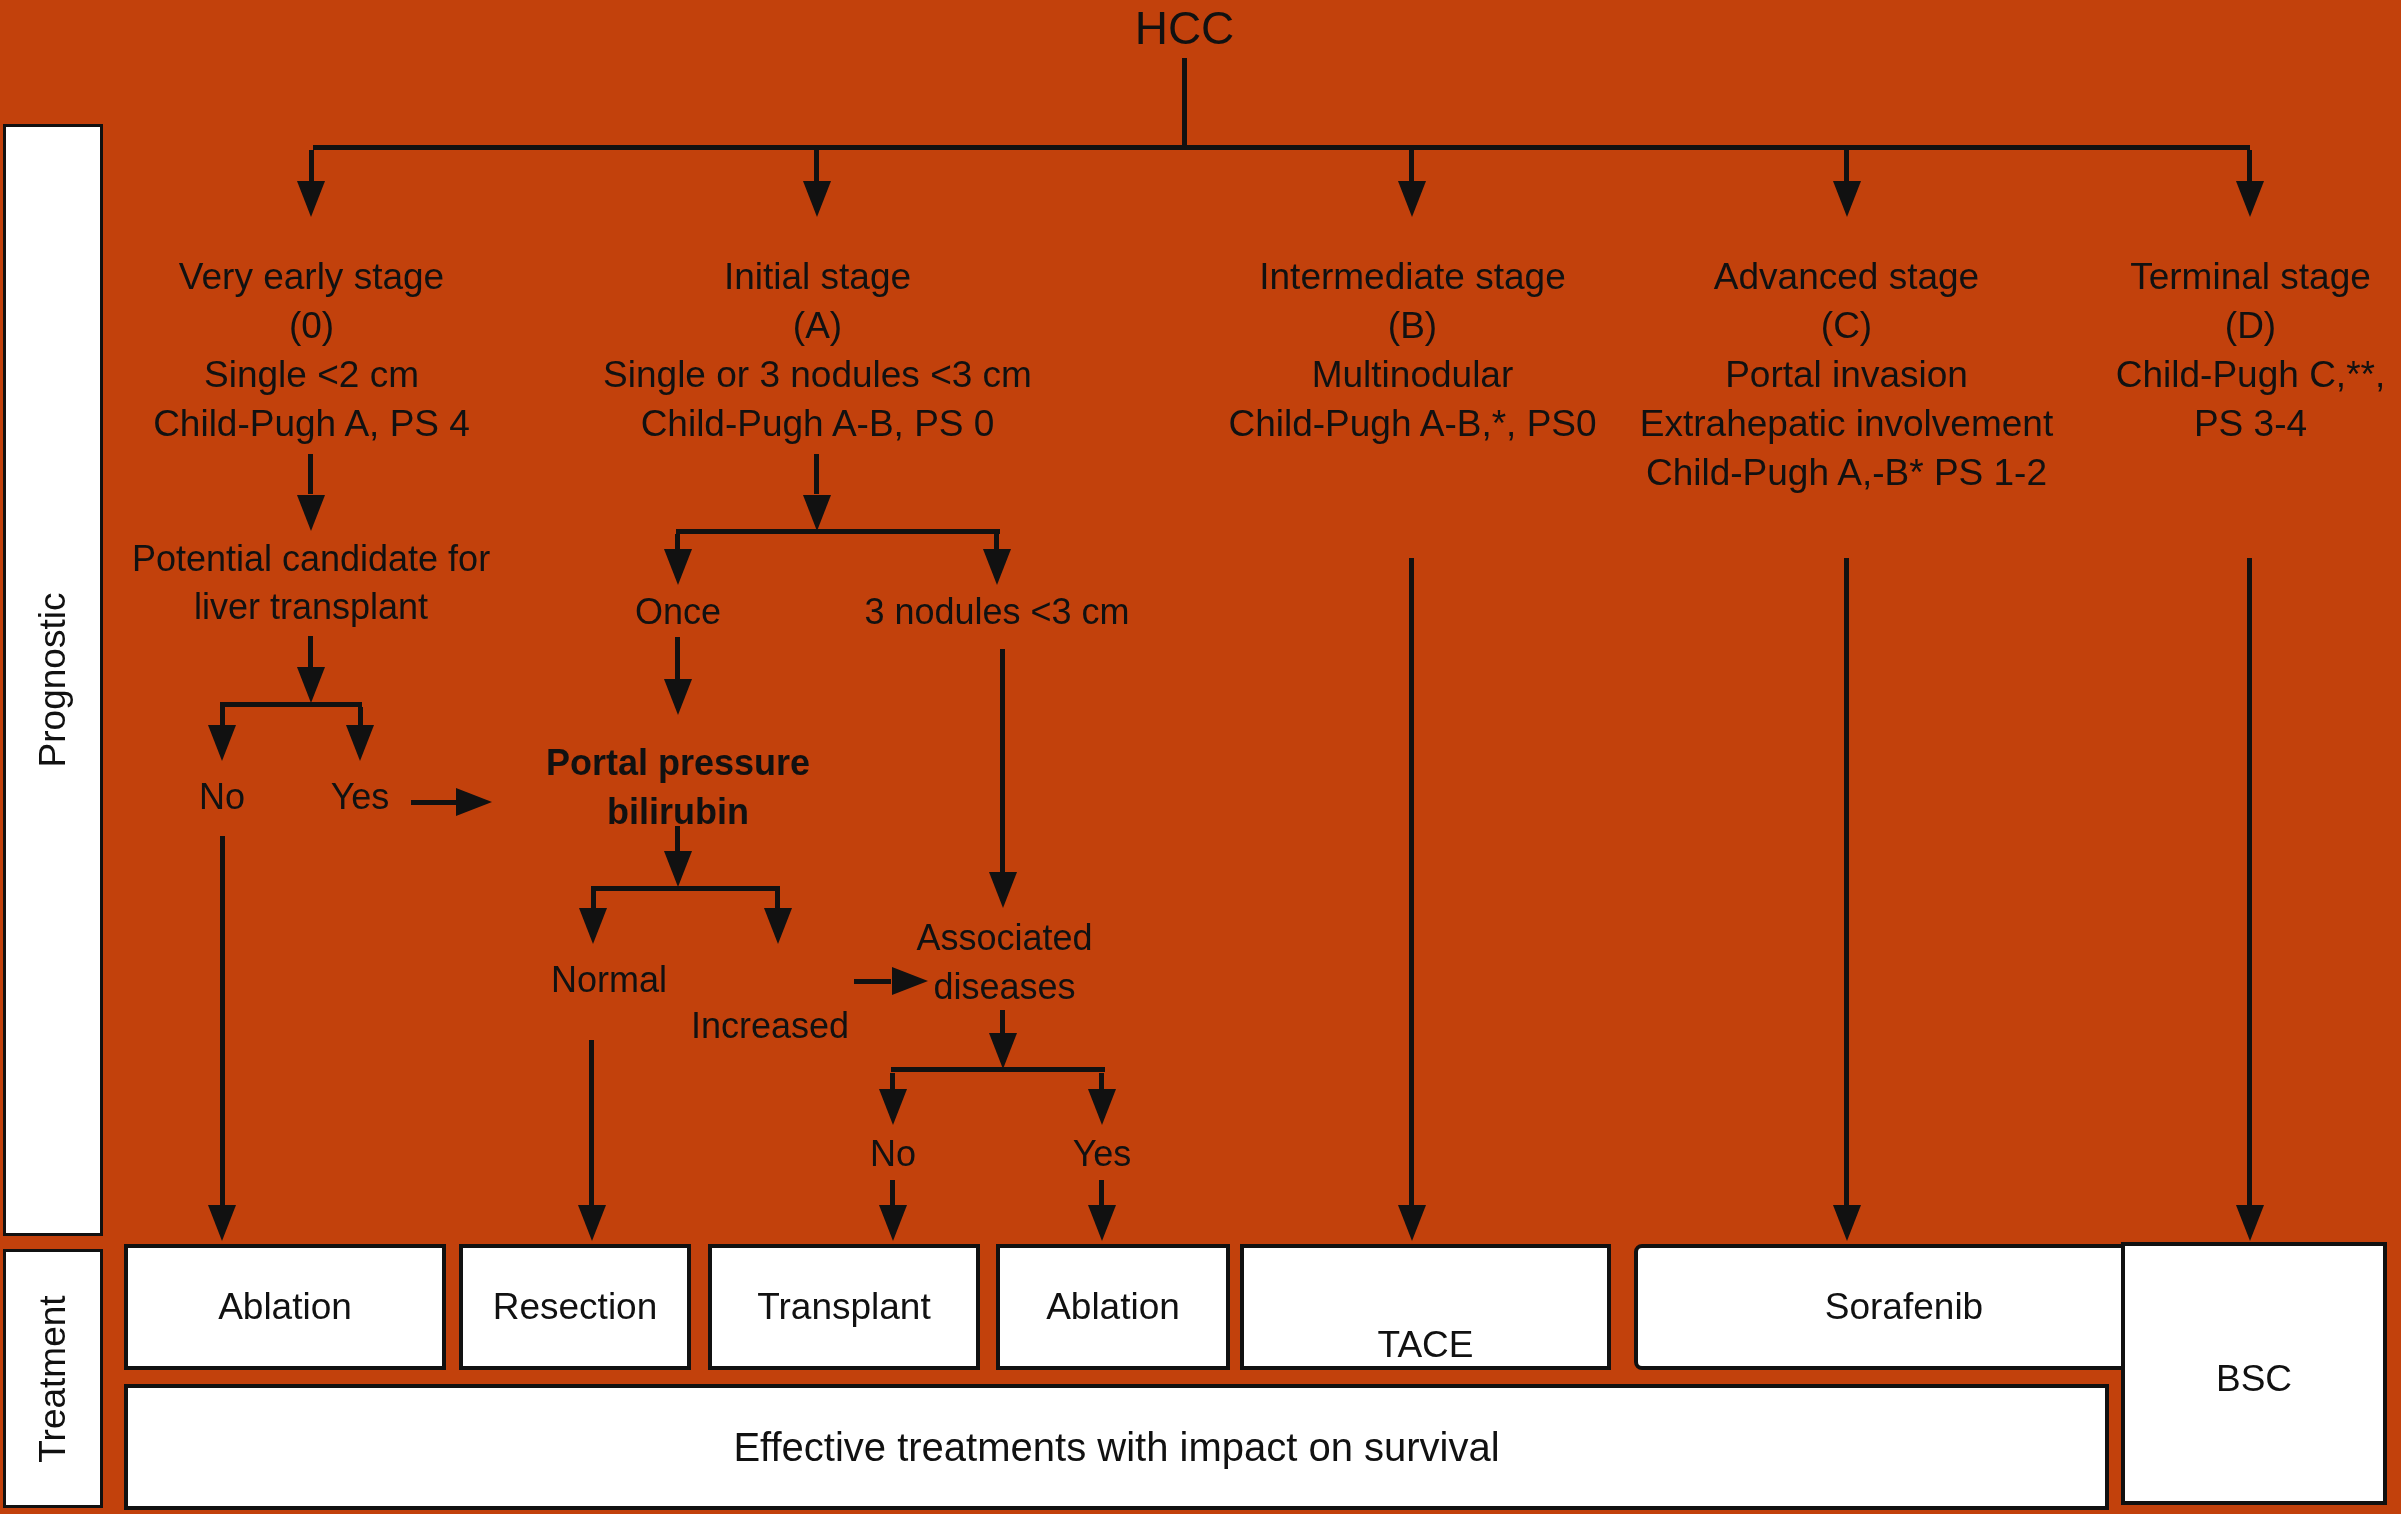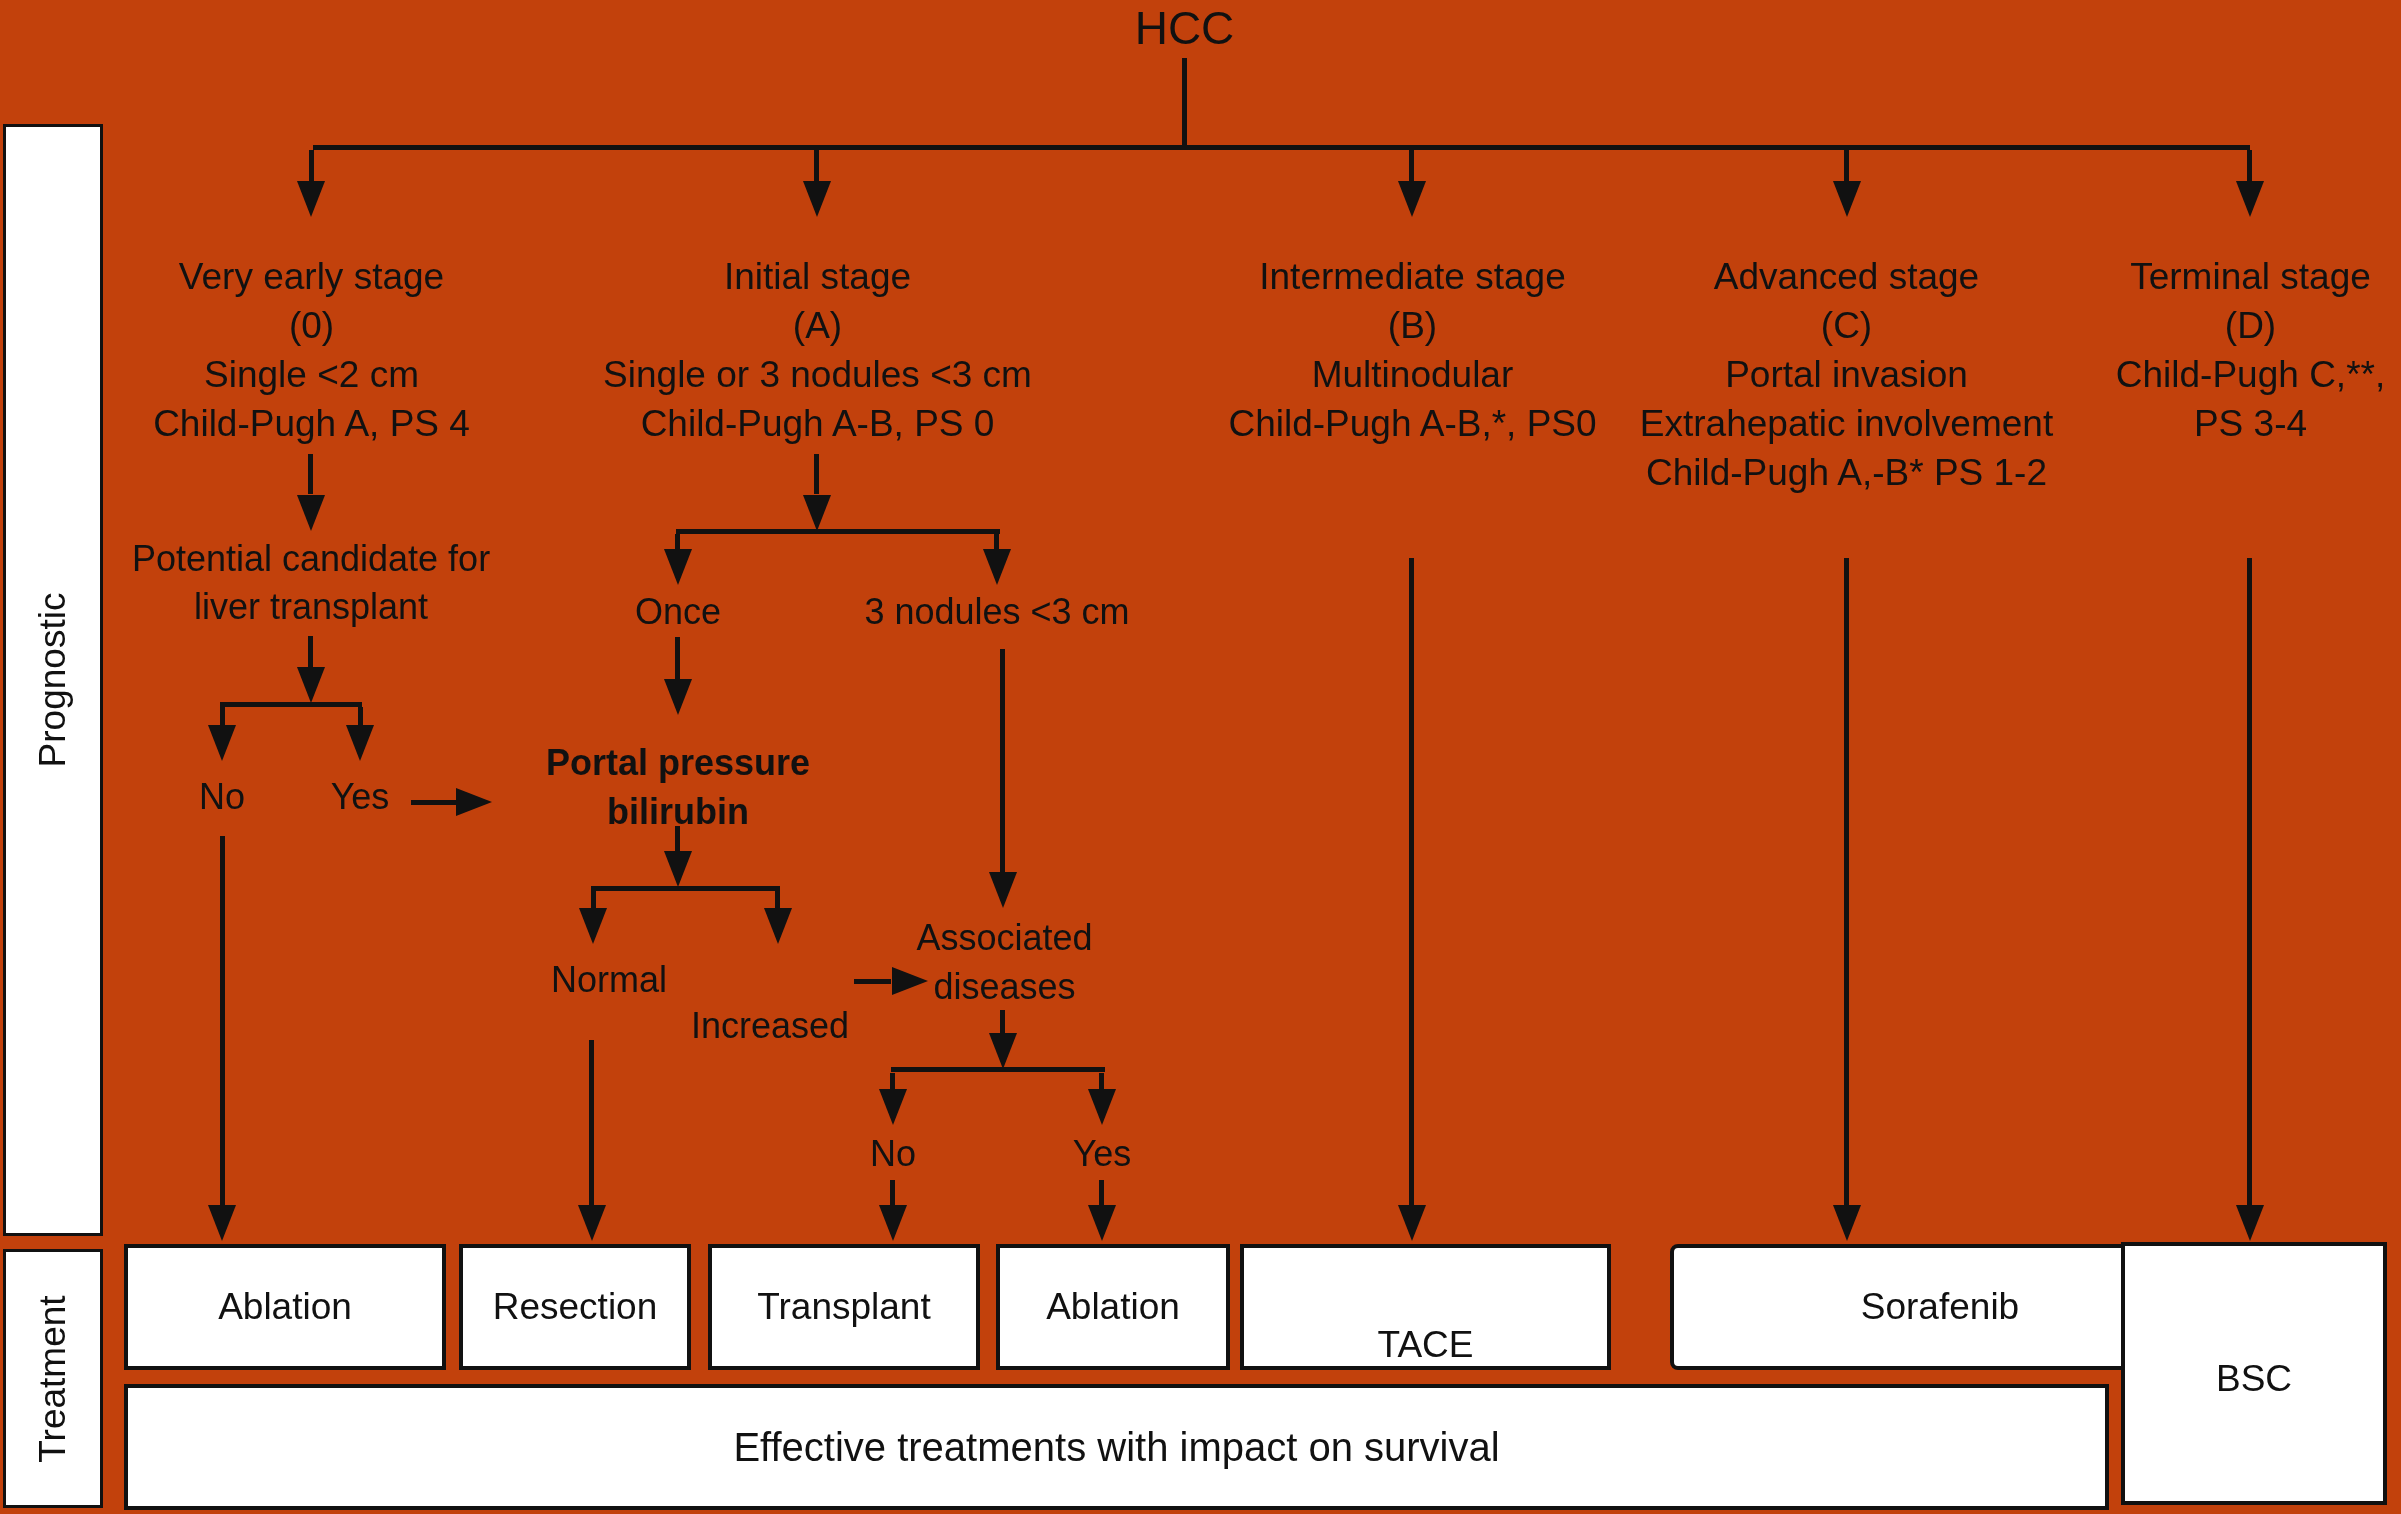"Sorafenib" div.tbox { left: 1670px -> 1634px }
